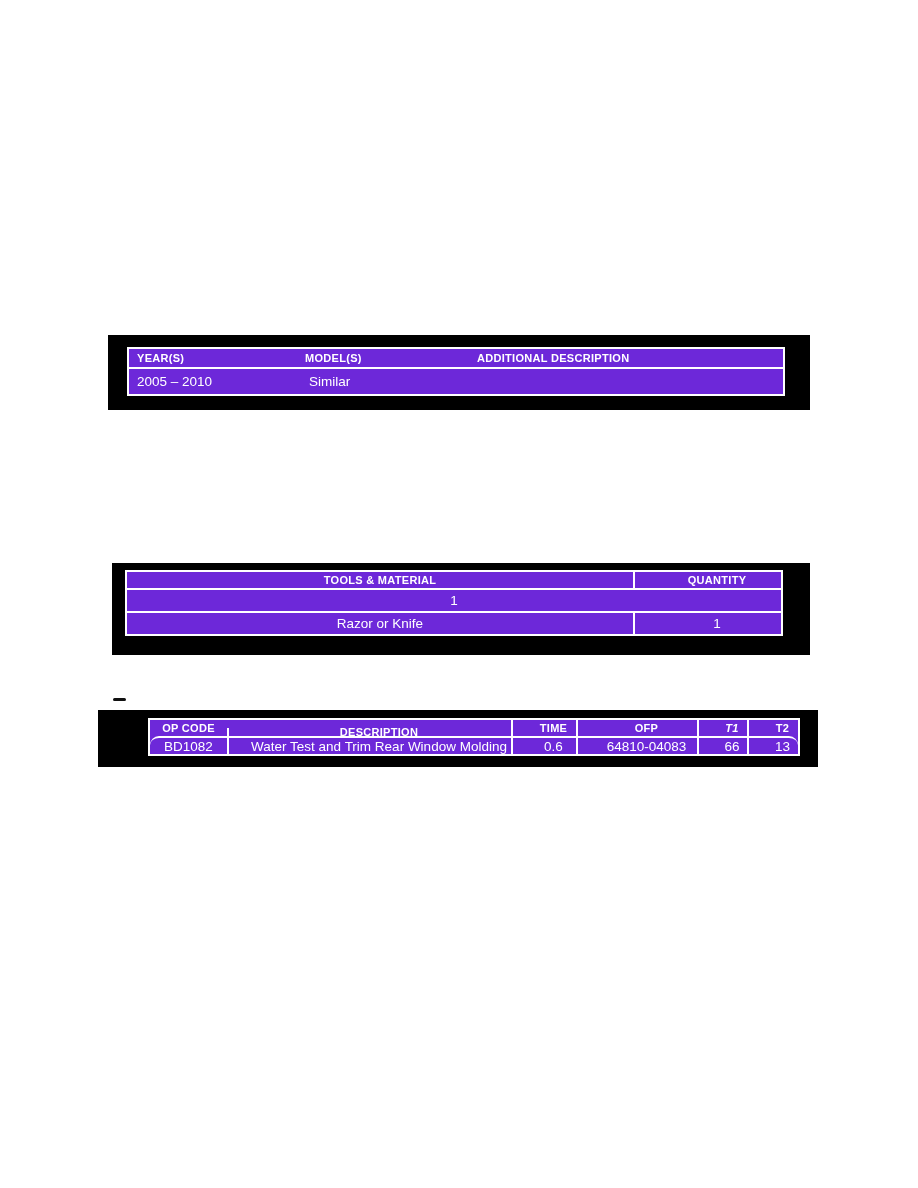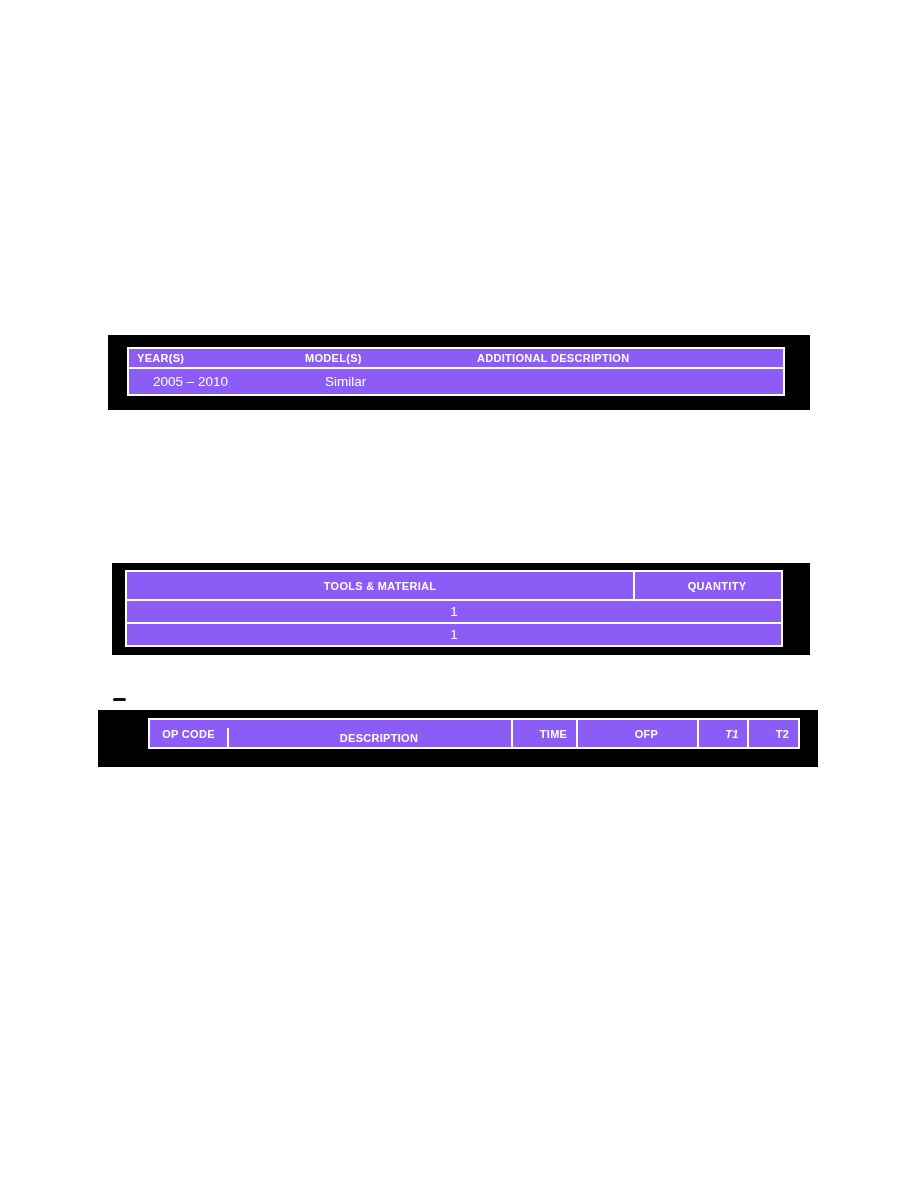"YEAR(S)" .tbl { background: #8b5cf6 -> #6d28d9 }
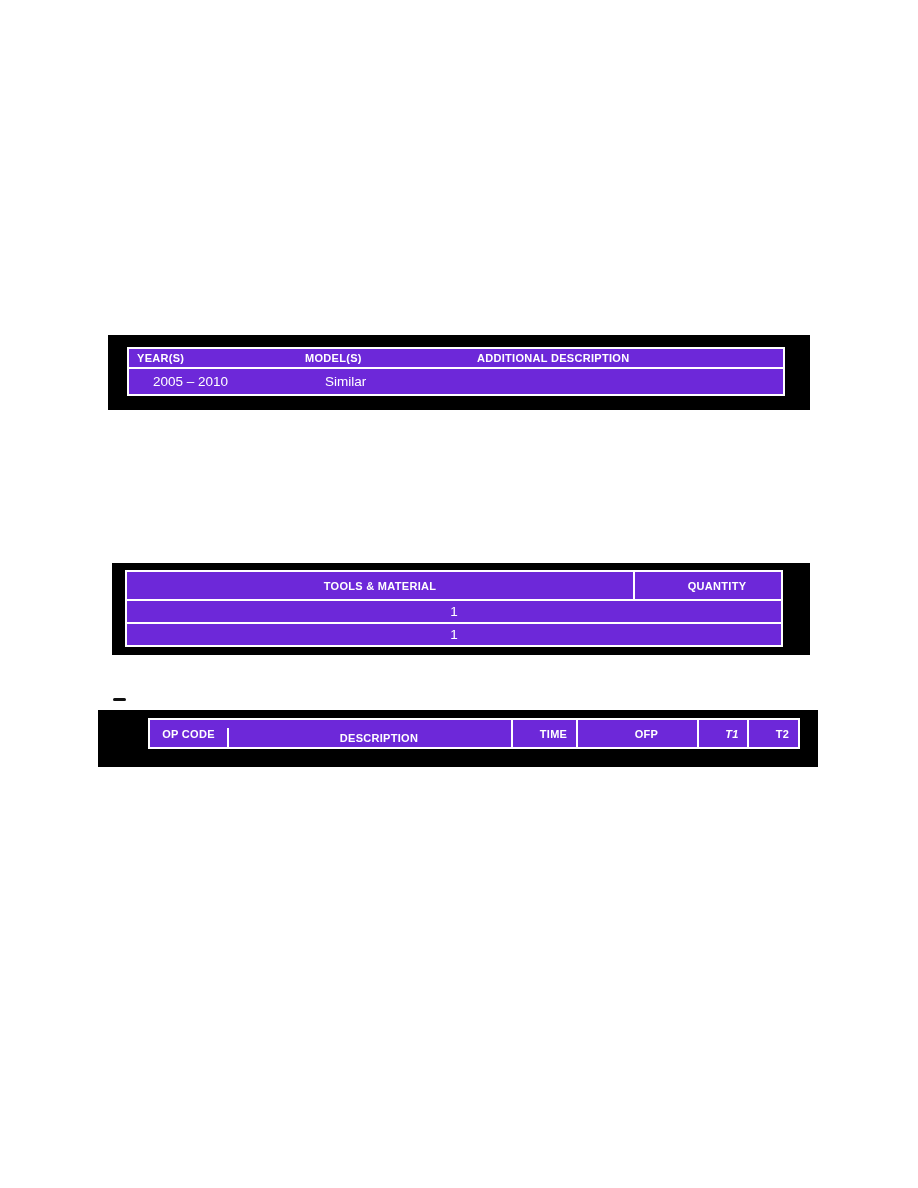"2005 – 2010" .t1data { margin-left: 16px -> none }
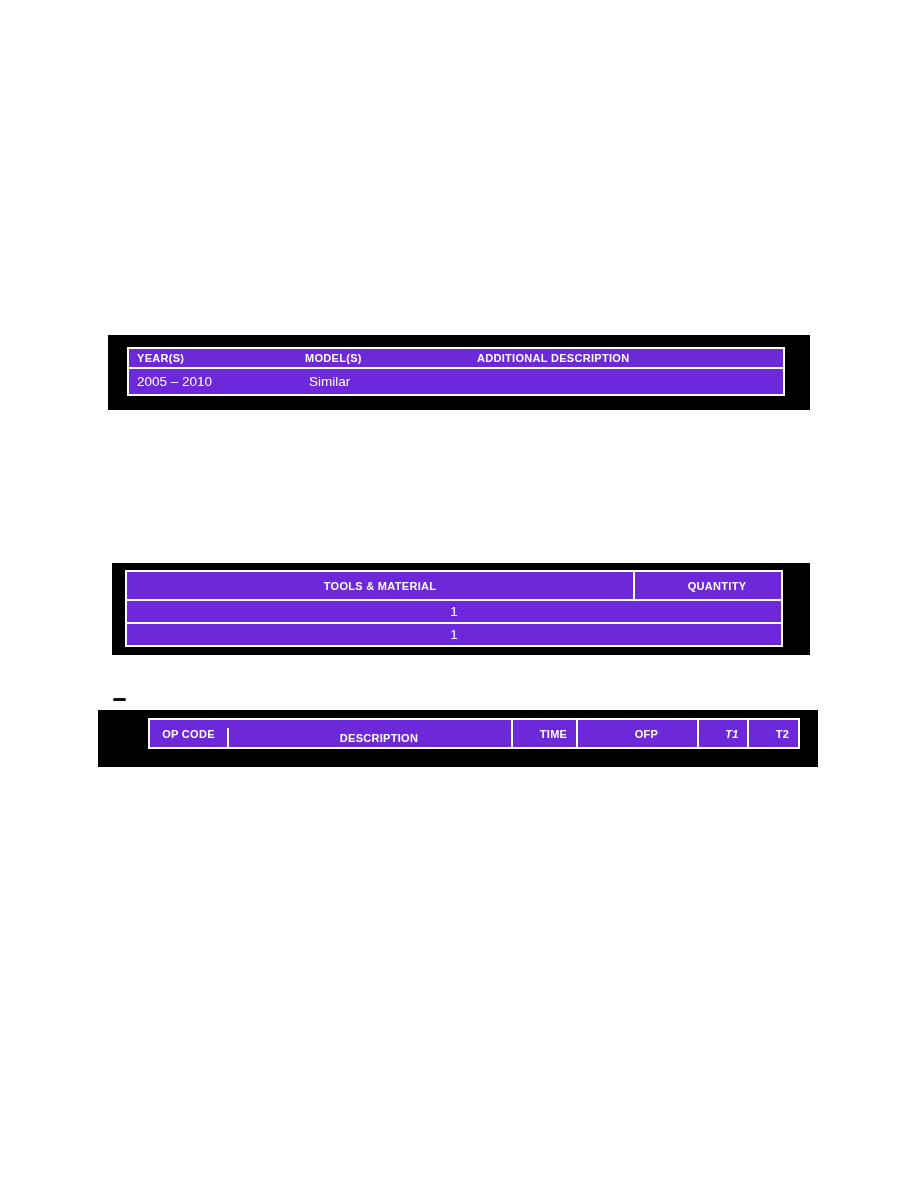"TOOLS & MATERIAL" .r20 { height: 27px -> 16px }
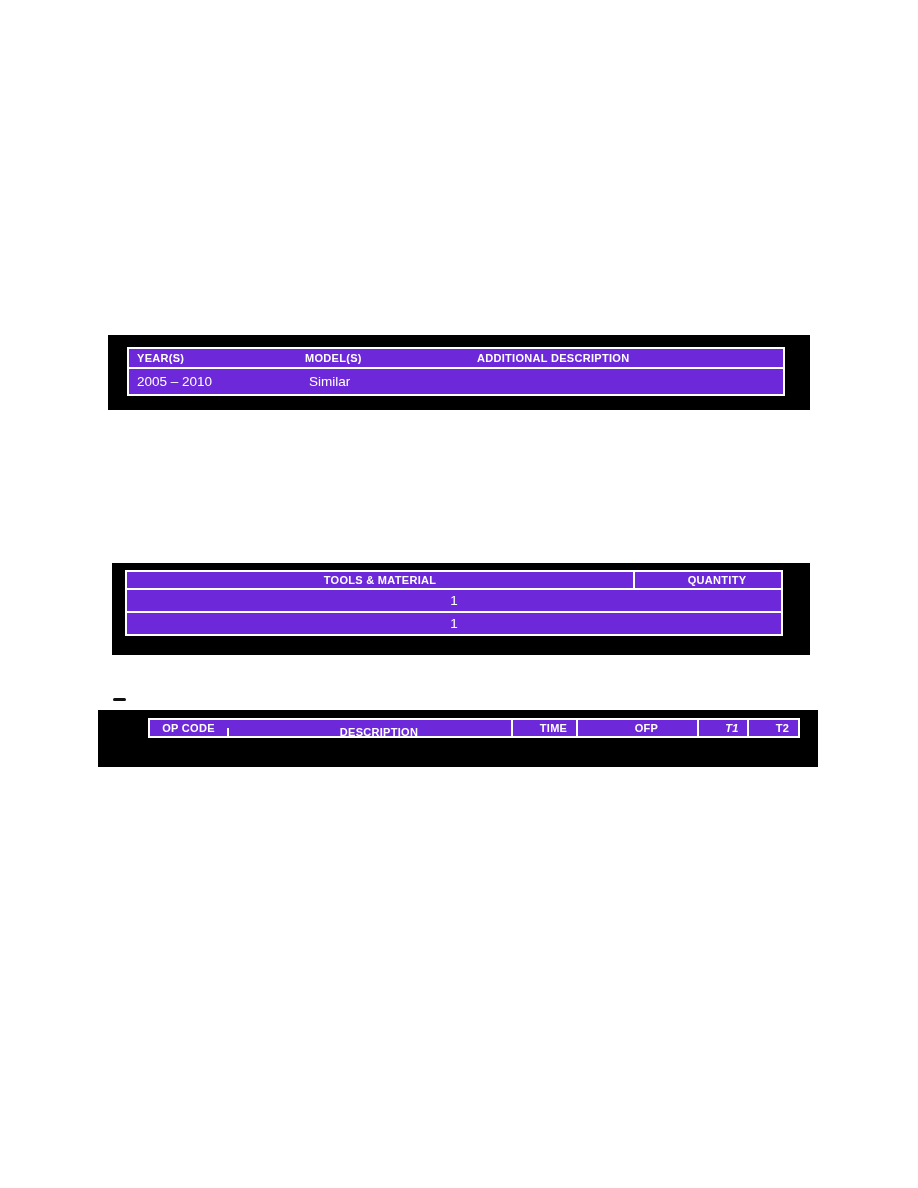"Razor or Knife" div.tcell { html: none -> <div>Razor or Knife</div> }
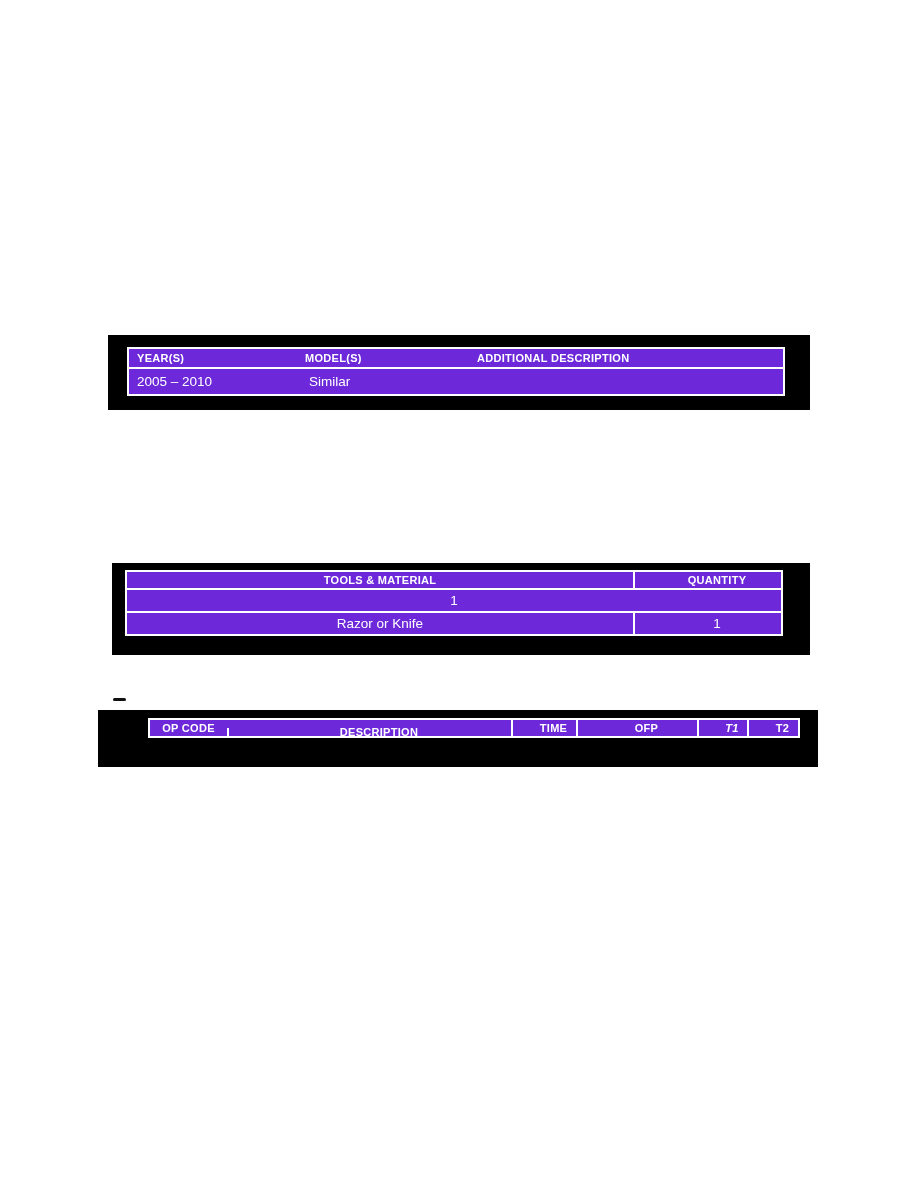"BD1082" div.trow { html: none -> <div> <div>BD1082</div> <div>Water Test and Trim Rear Window Molding</div> <div>0.6</div> <div>64810-04083</div> <div>66</div> <div>13</div> </div> }
